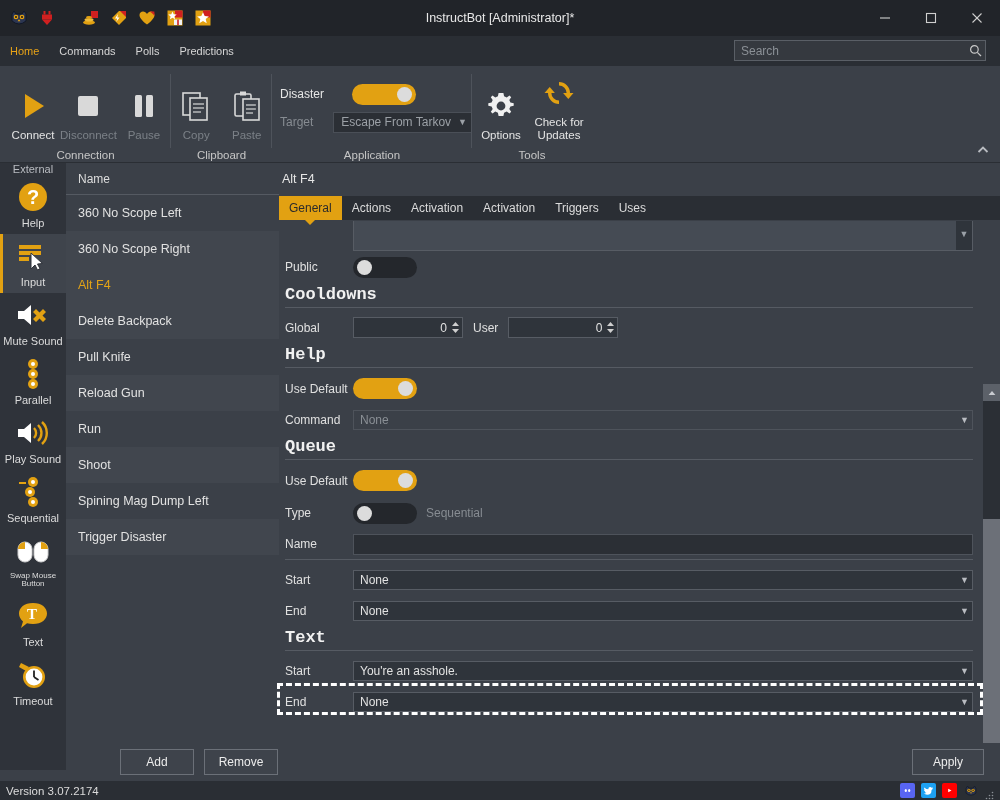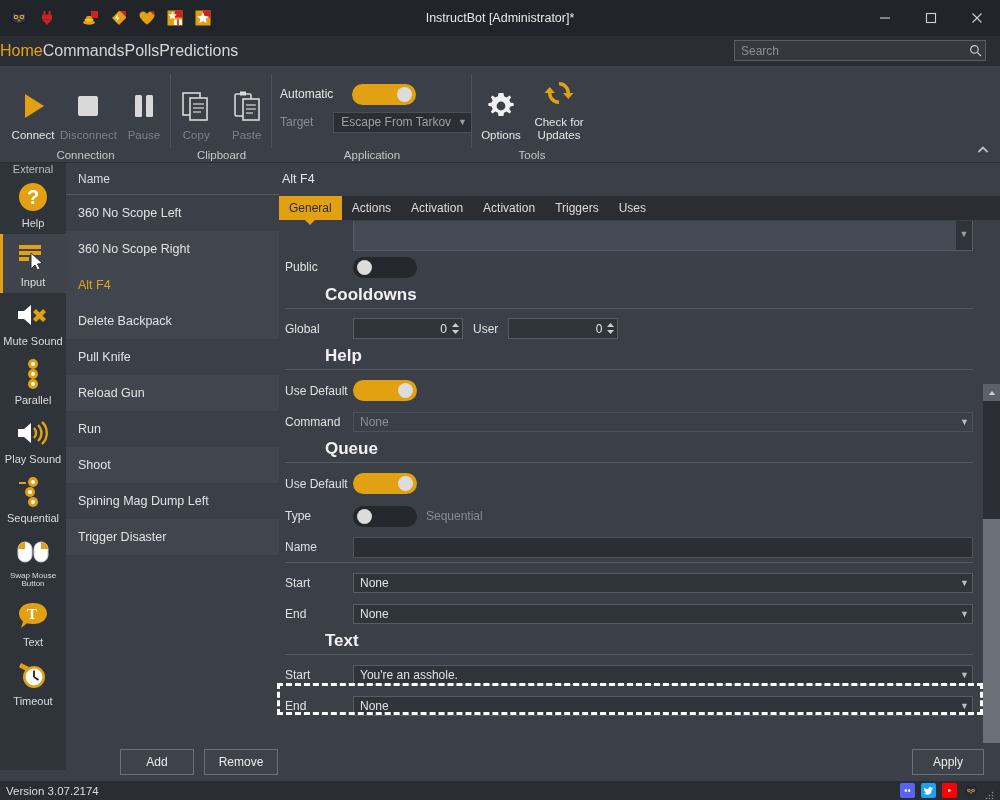"Home" .mtab { font-size: 16px -> 11px; padding: 0 0 -> 0 10px }
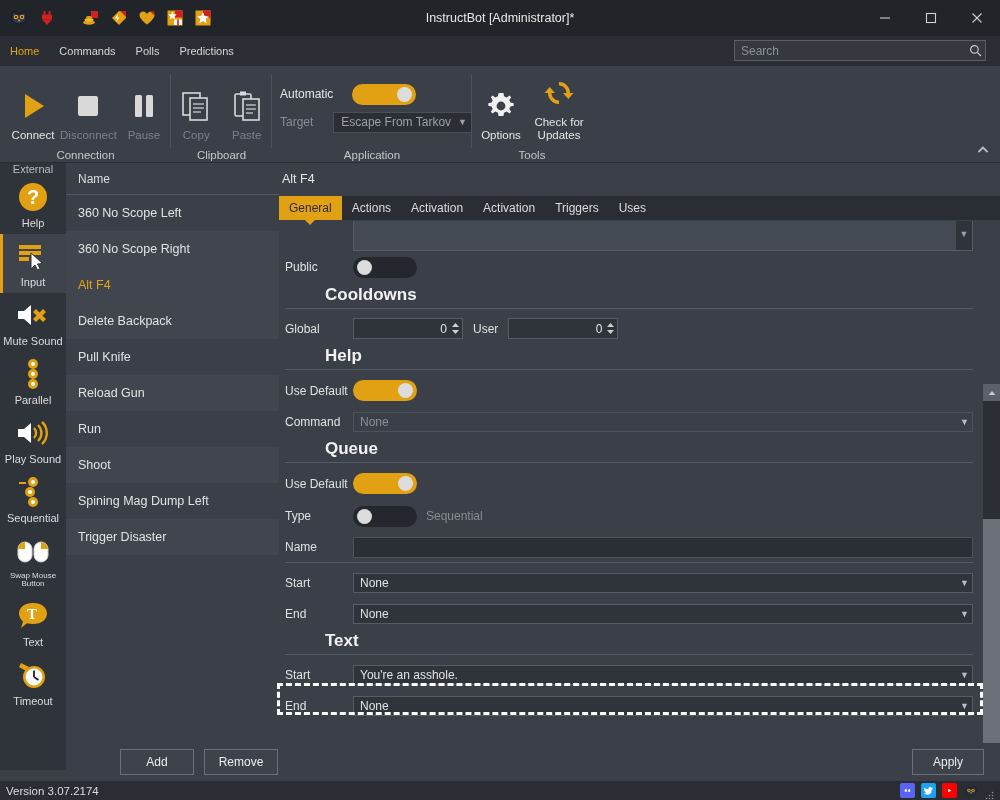"Automatic" div.appgrp-lbl { text: Automatic -> Disaster }
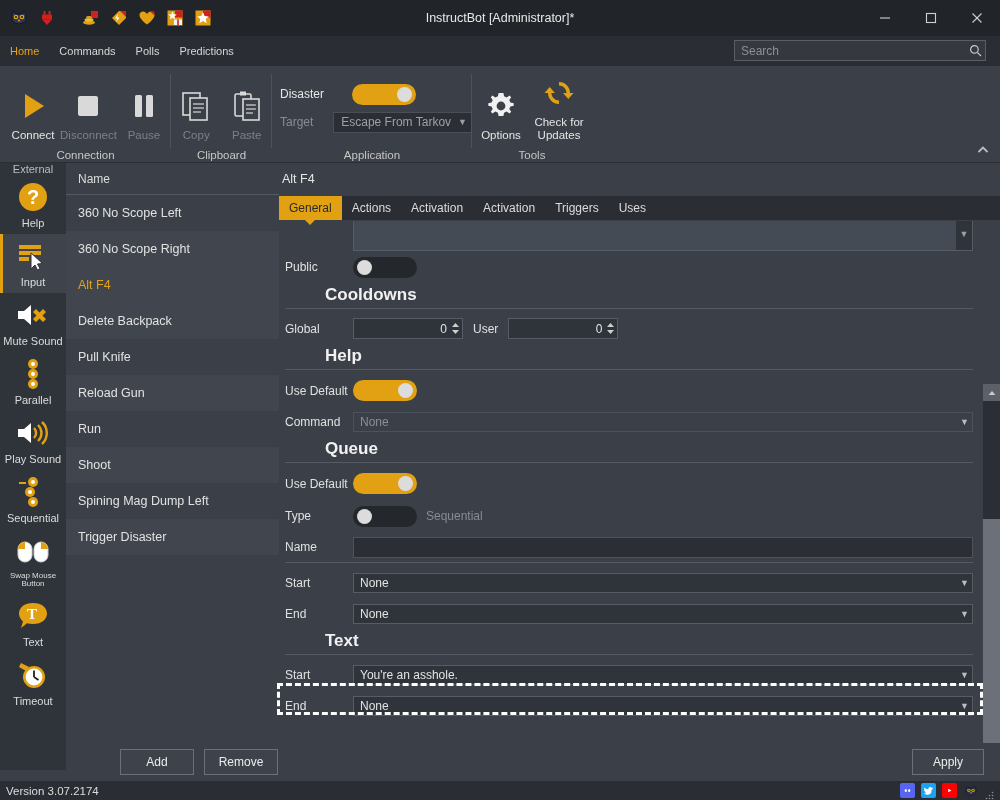"Cooldowns" .section { font-family: Liberation Sans, sans-serif -> Liberation Mono, monospace; margin-left: 40px -> none }
